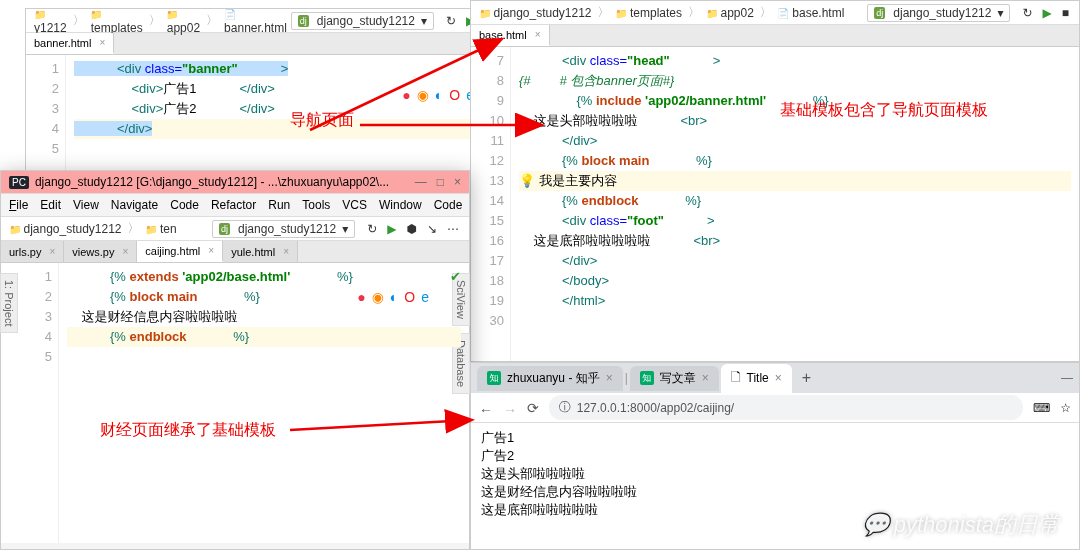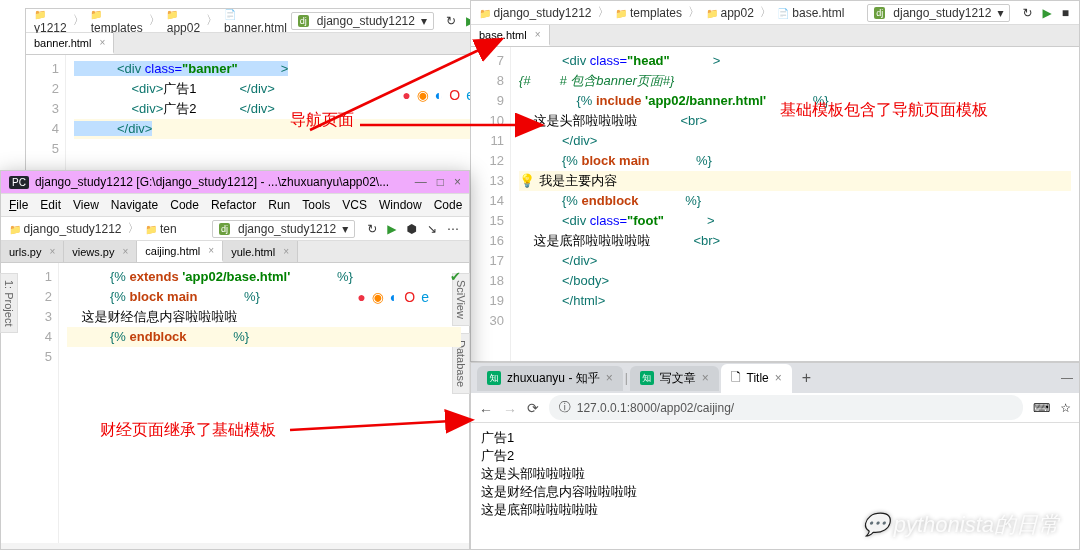"PC" .titlebar { background: #f0abfc -> #fca5a5 }
